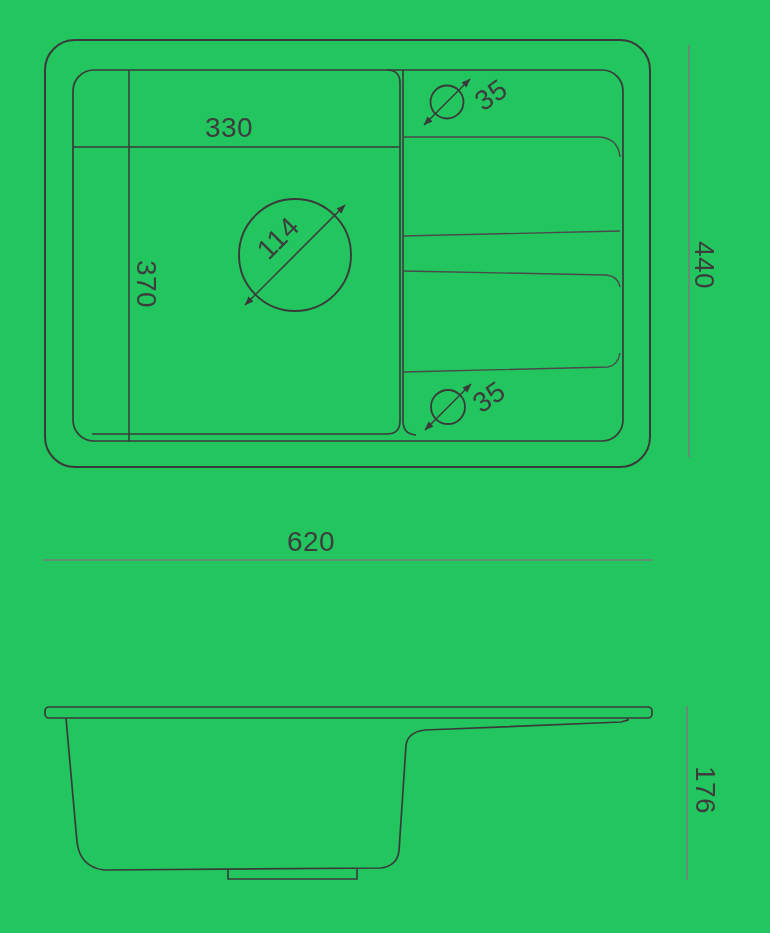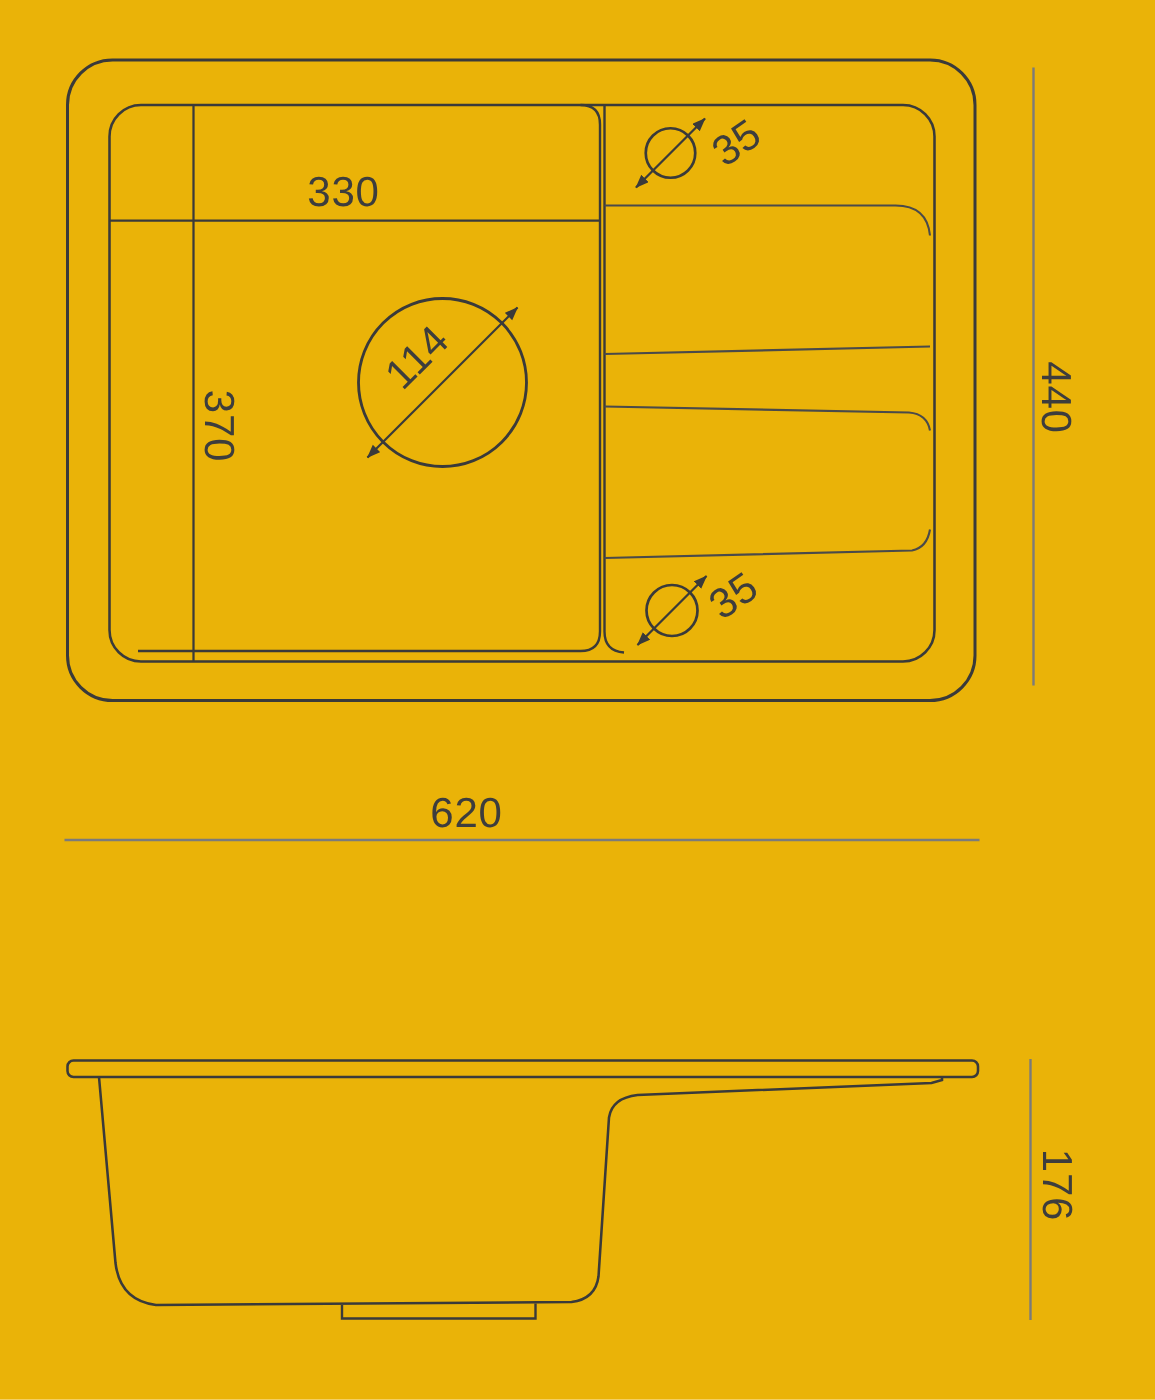"330" .canvas { background: #eab308 -> #22c55e }
